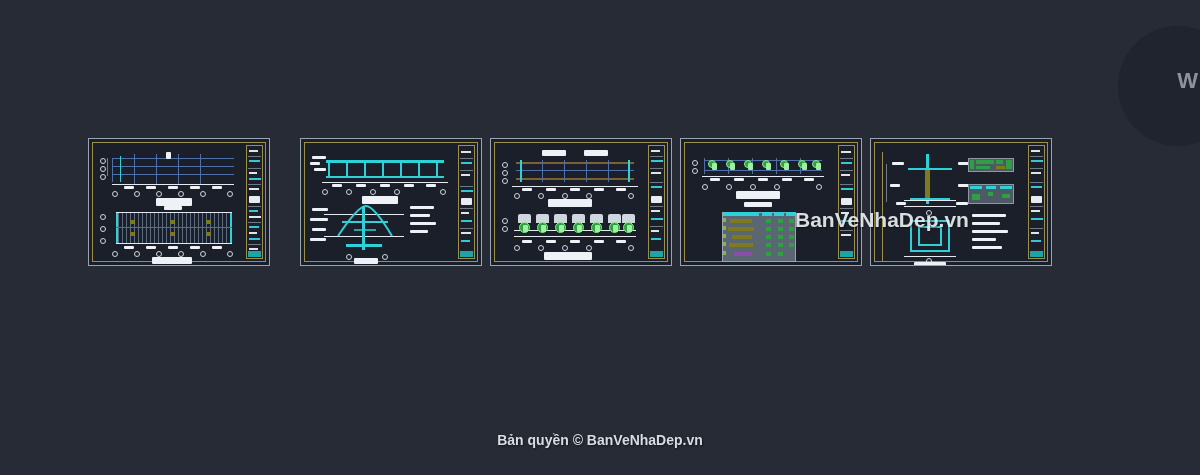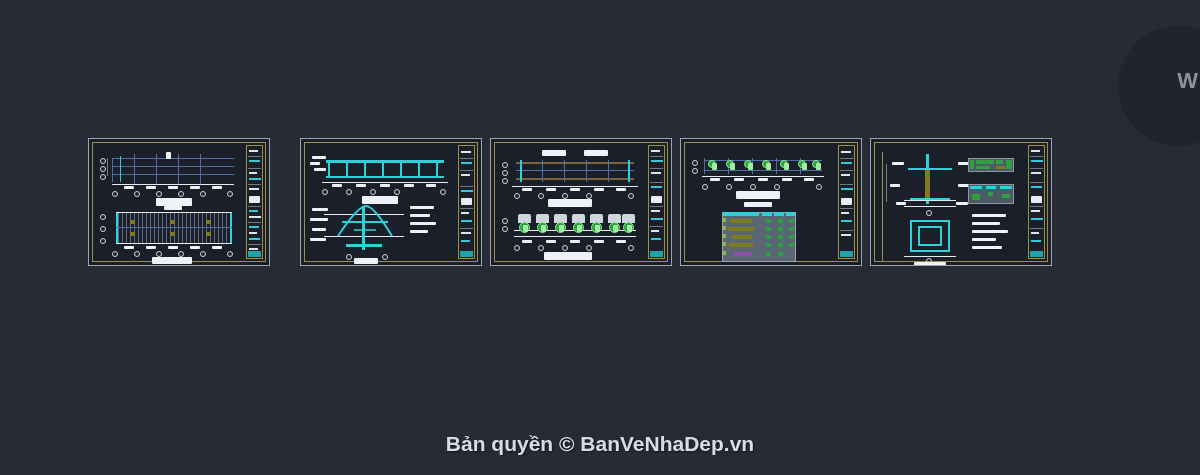"BanVeNhaDep.vn" div.watermark { html: none -> <div>BanVeNhaDep.vn</div> }
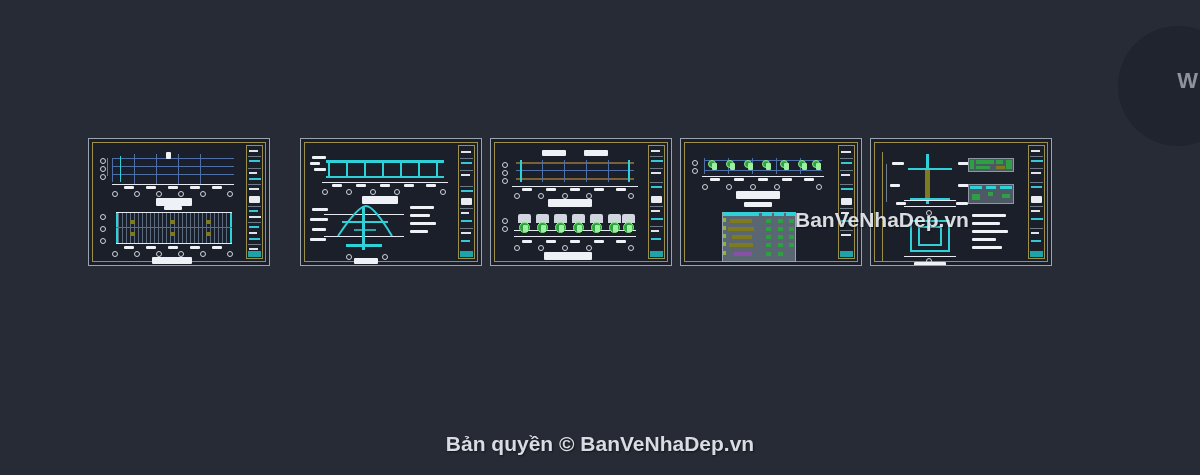"Bản quyền © BanVeNhaDep.vn" .footer { font-size: 21px -> 14px }
